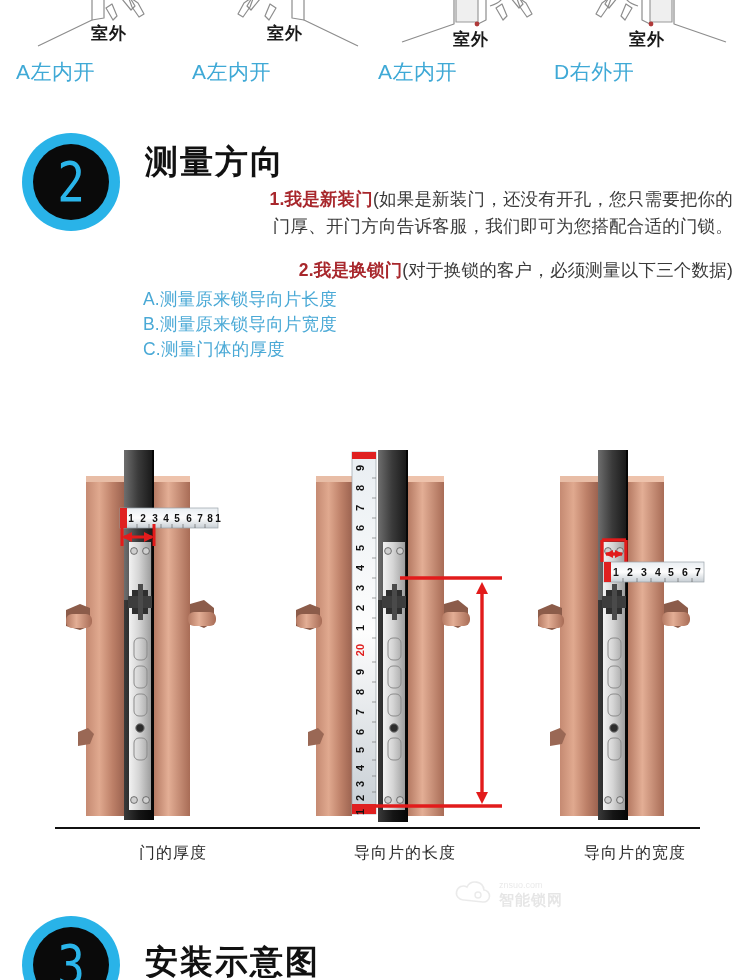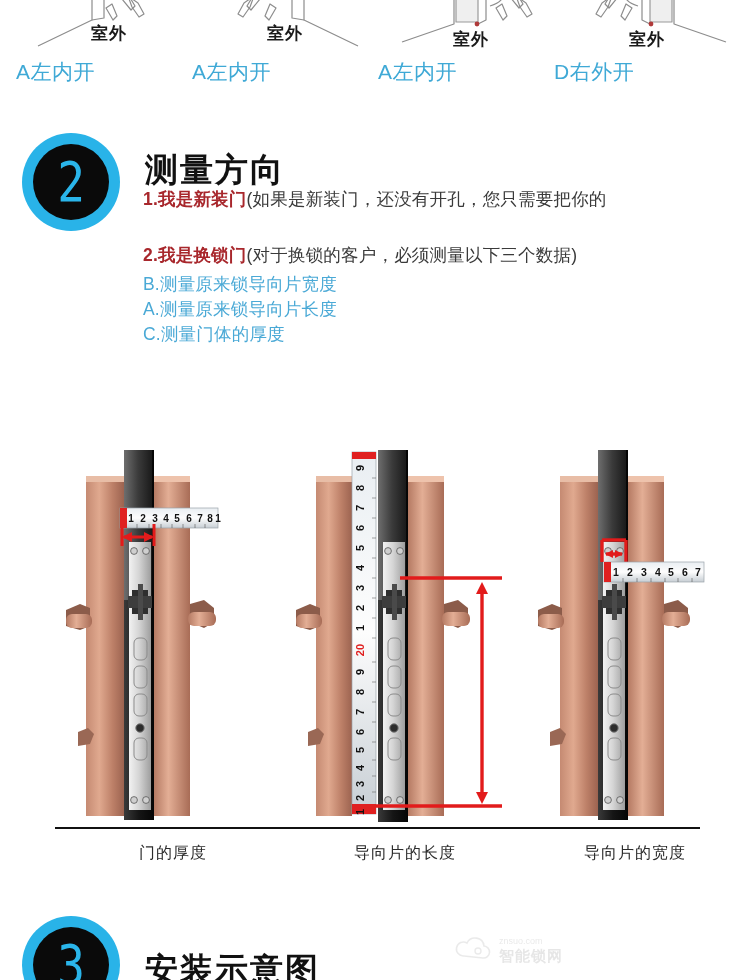"测量方向" .sec-title { margin-top: 8px -> none }
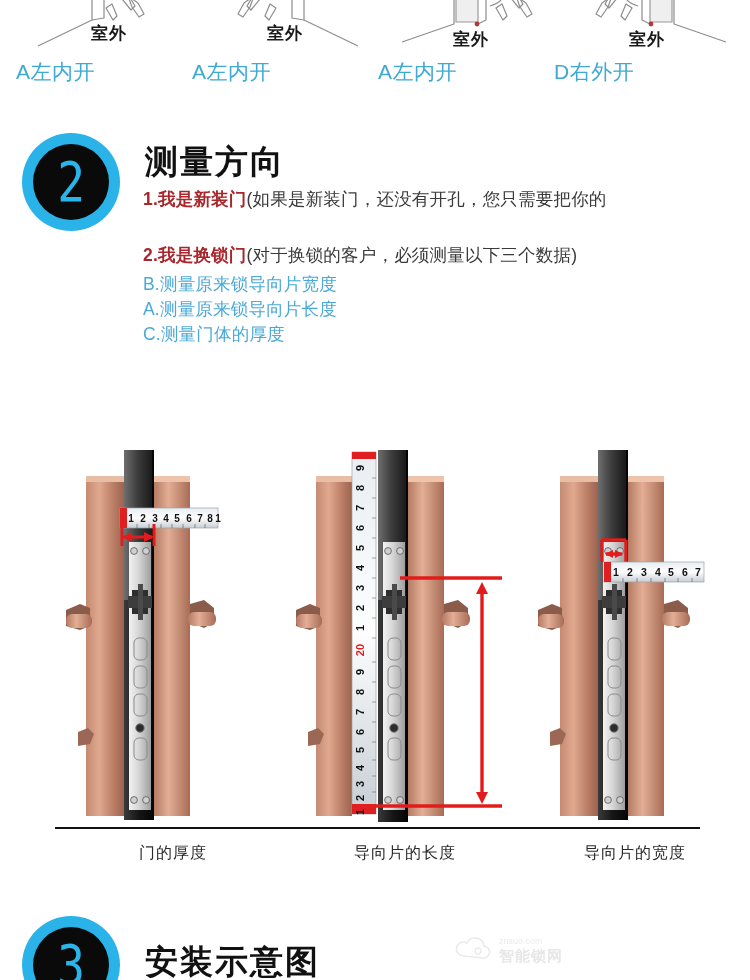"1.我是新装门(如果是新装门，还没有开孔，您只需要把你的" .para { text-align: none -> right }
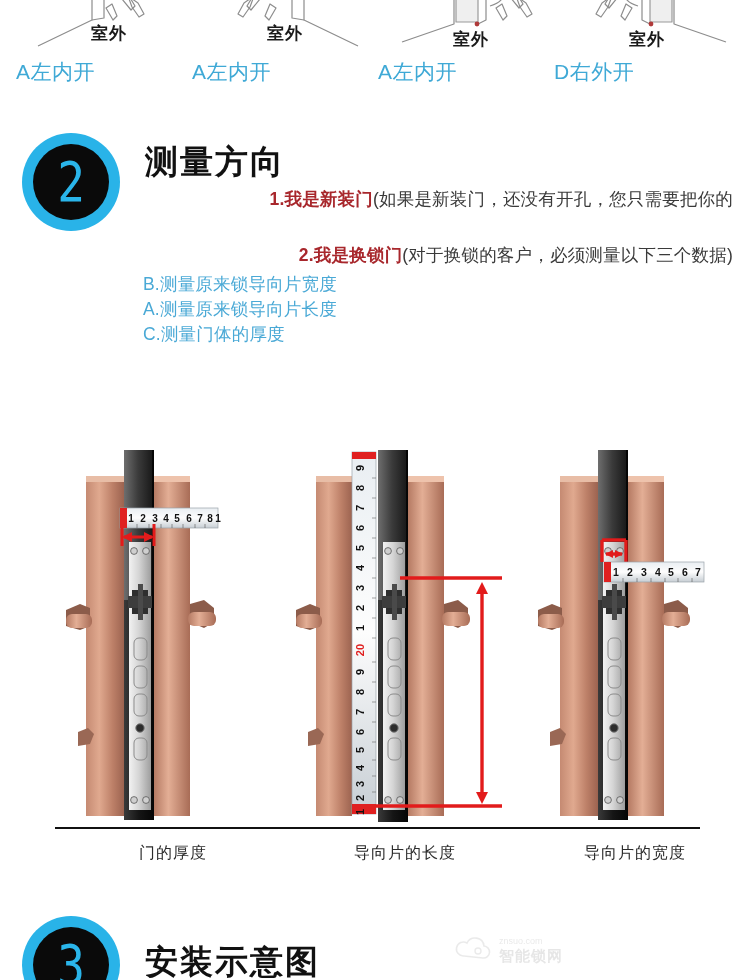"门厚、开门方向告诉客服，我们即可为您搭配合适的门锁。" span.indent { html: none -> <span>门厚、开门方向告诉客服，我们即可为您搭配合适的门锁。</span> }
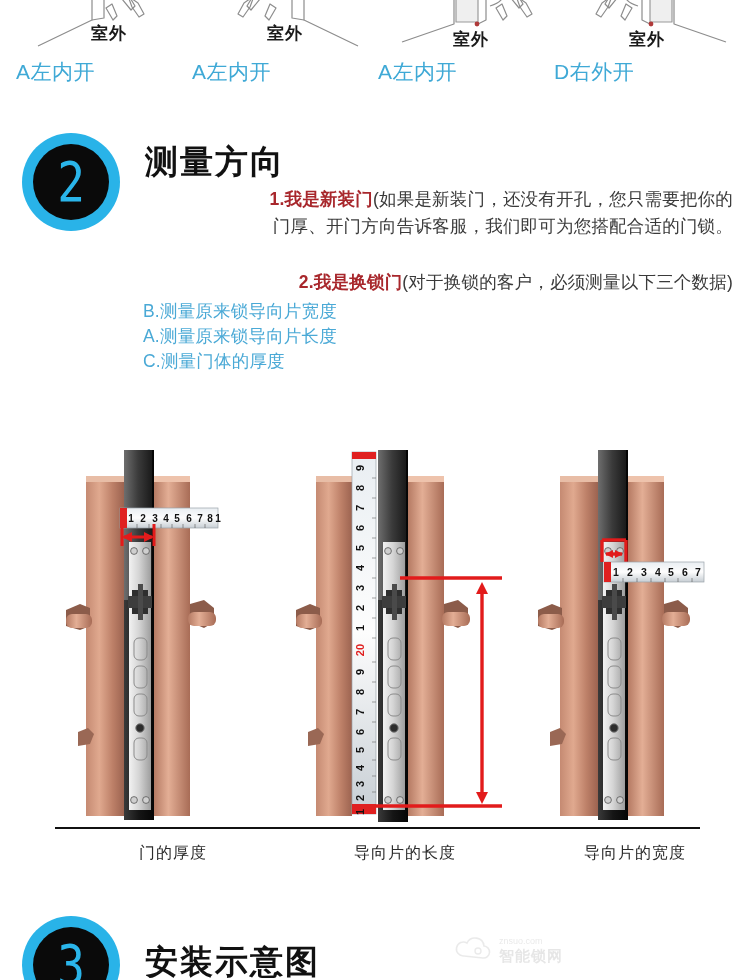"2.我是换锁门(对于换锁的客户，必须测量以下三个数据)" .p2 { margin-top: 29px -> 17px }
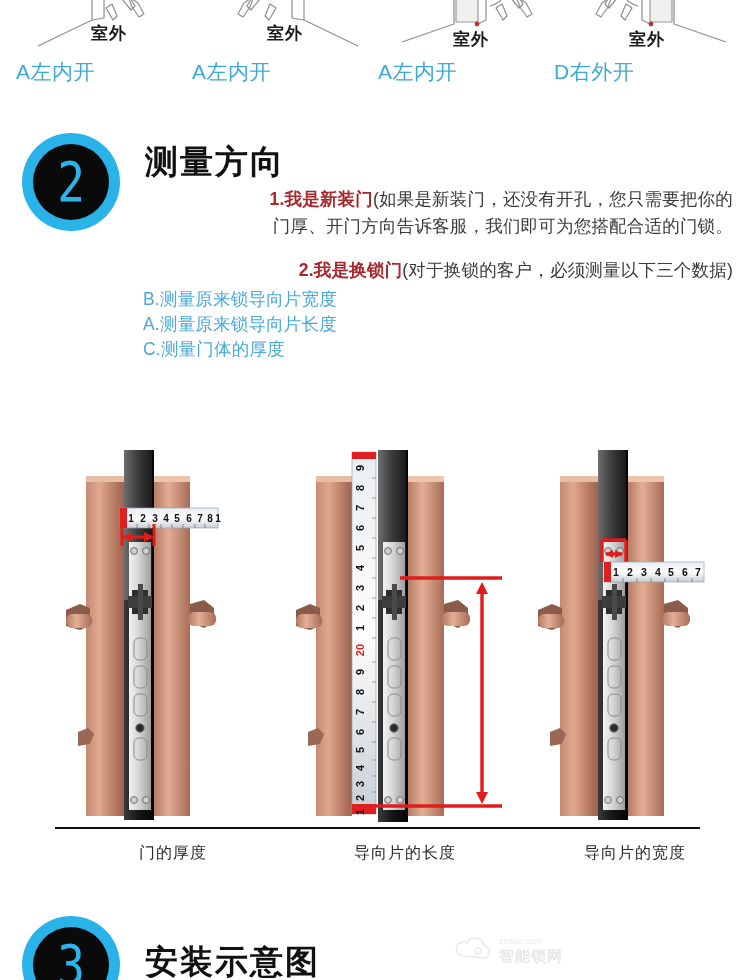"B.测量原来锁导向片宽度" div.sub-line { order: before "A.测量原来锁导向片长度" -> after "A.测量原来锁导向片长度" }
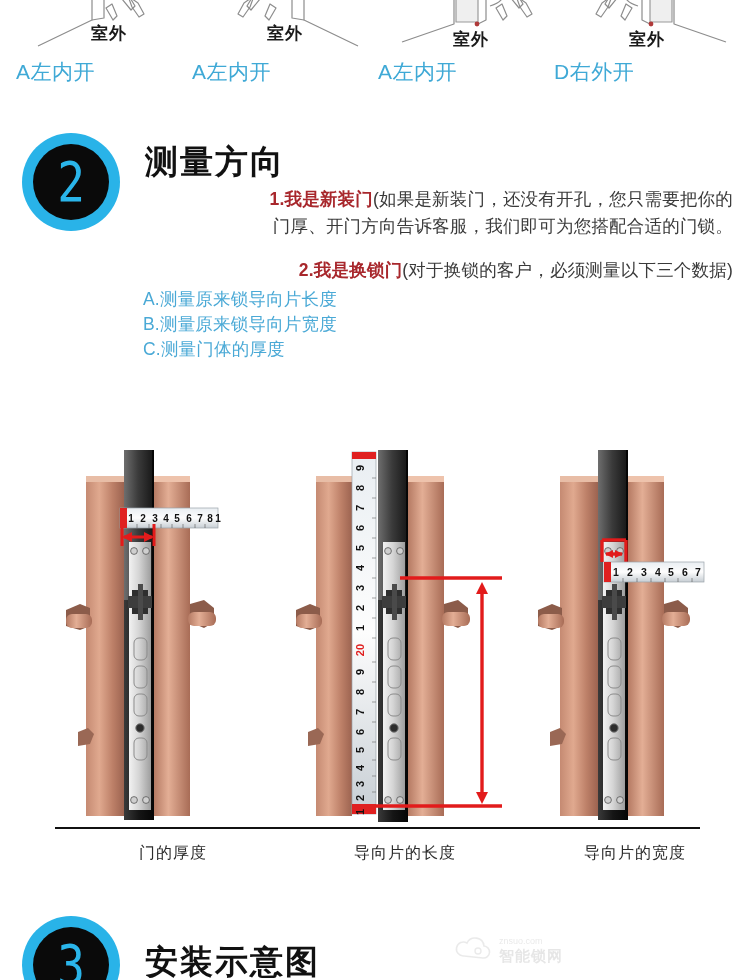"智能锁网" .watermark { top: 928px -> 872px }
